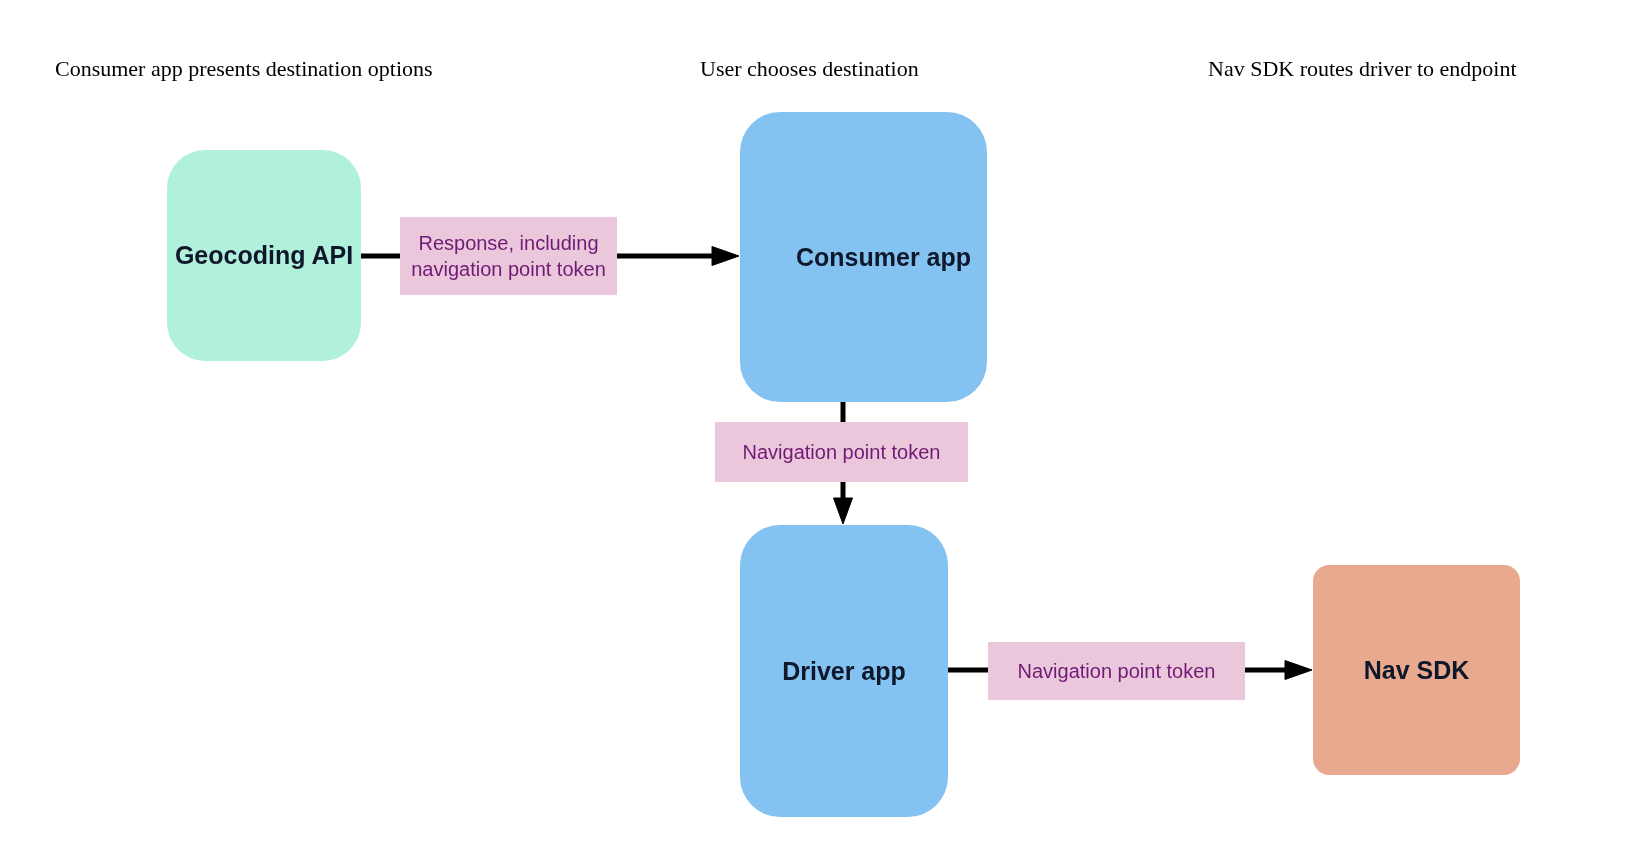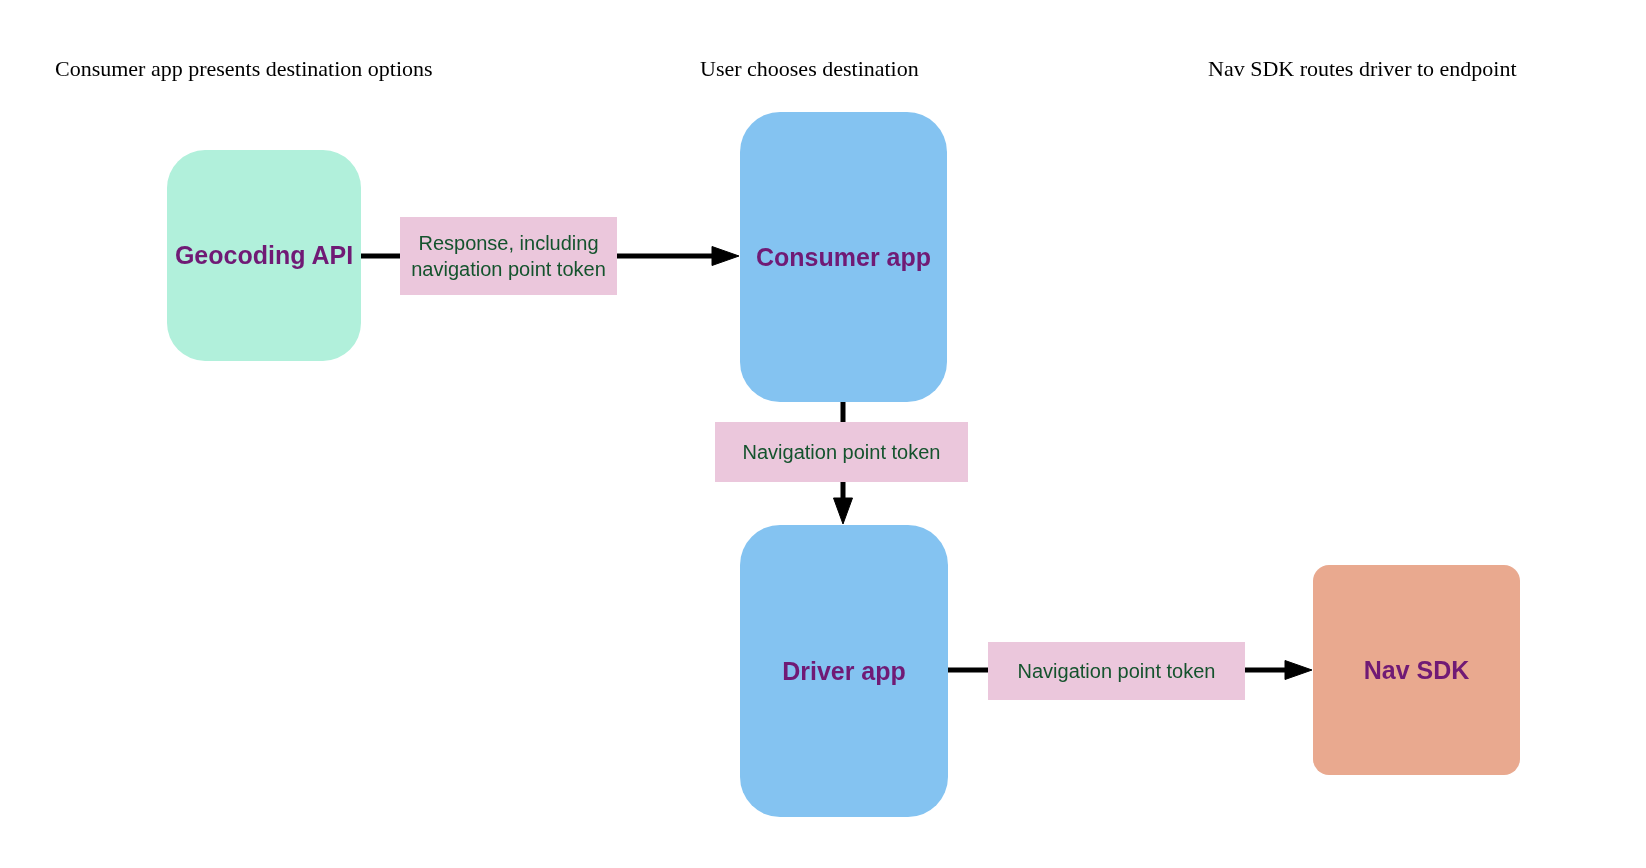"Geocoding API" .node-label { color: #701a75 -> #0f172a }
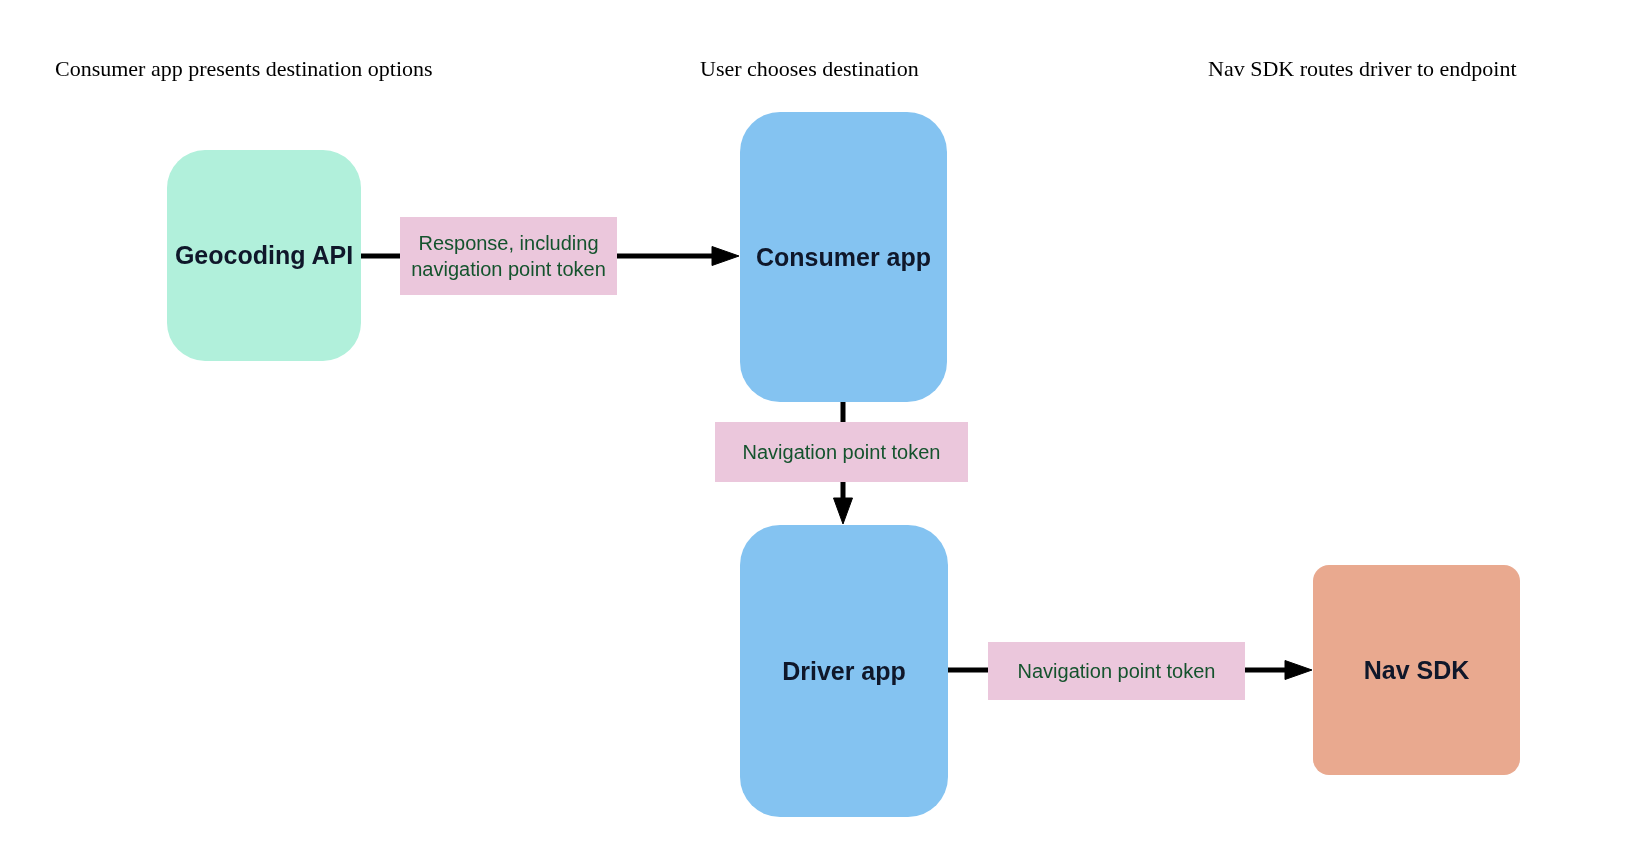"Response, including navigation point" .edge-label { color: #14532d -> #701a75 }
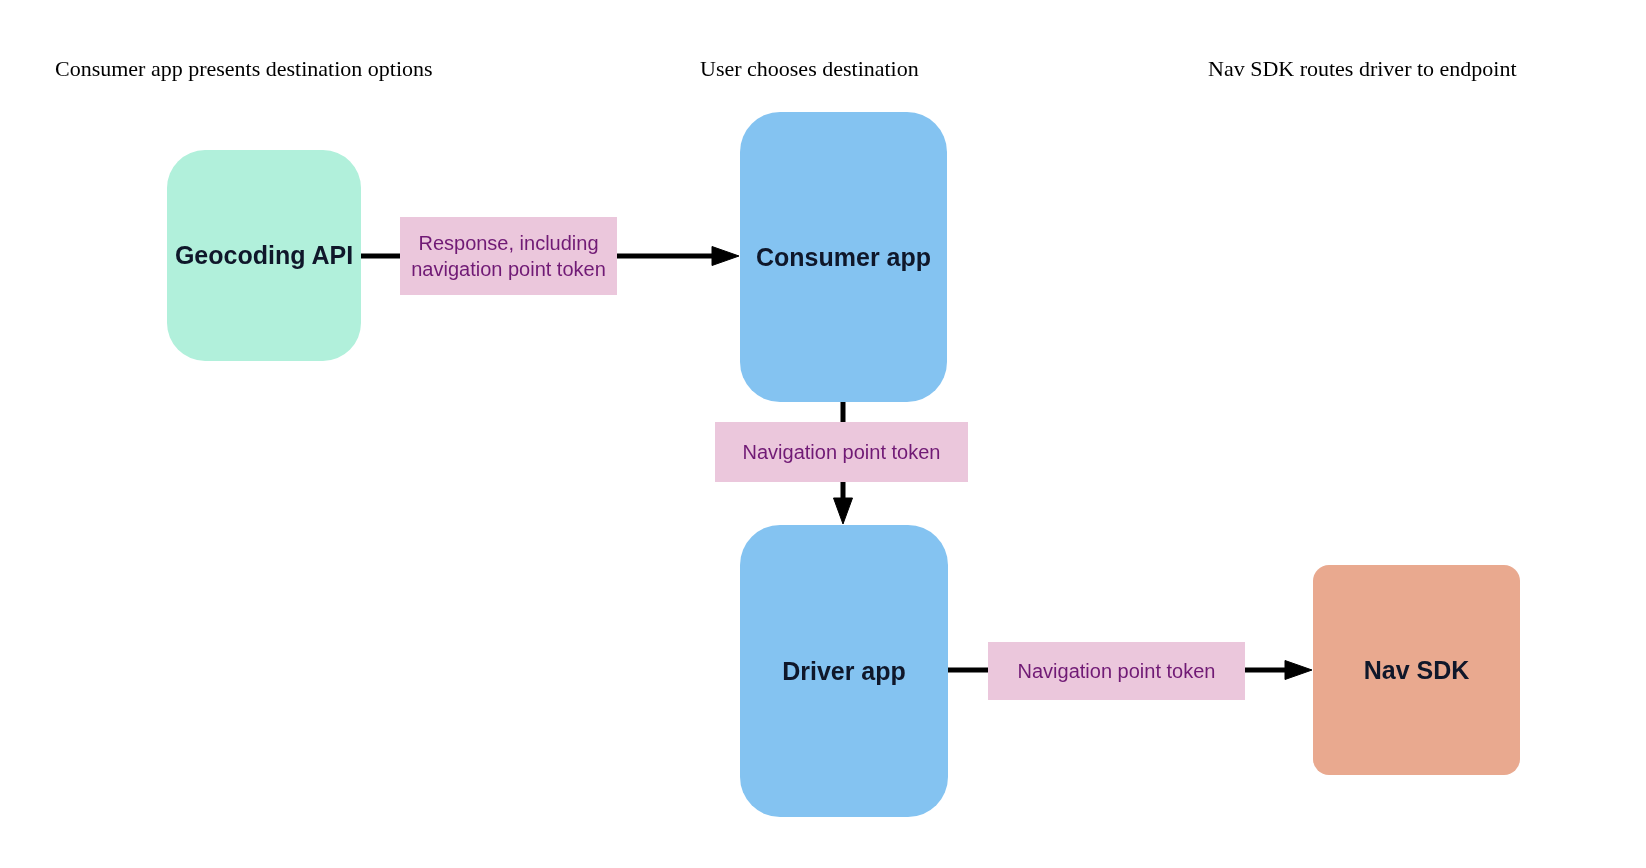"Consumer app" .node-consumer { padding-left: none -> 40px }
